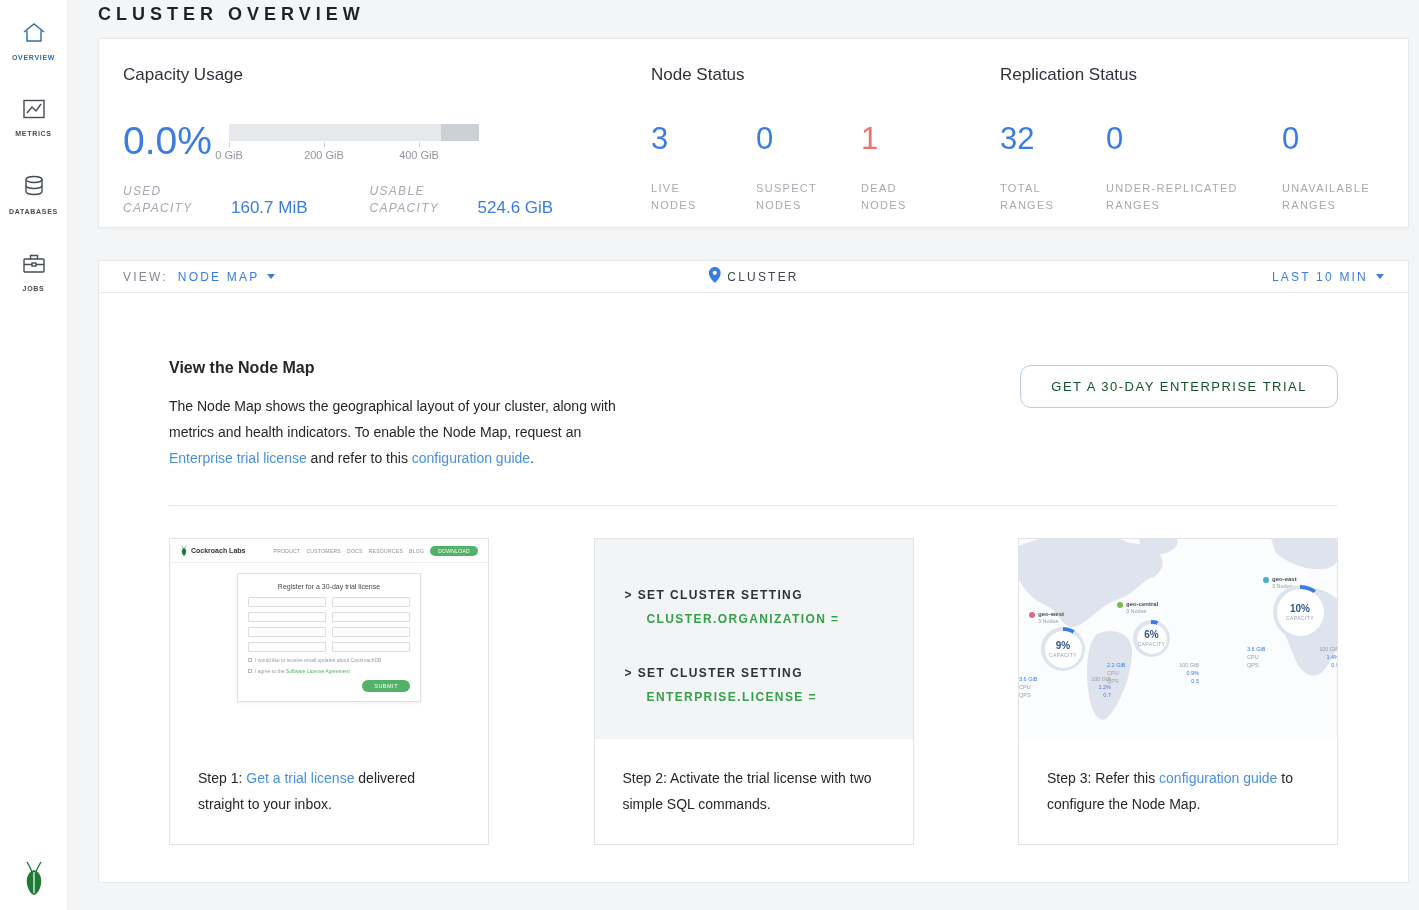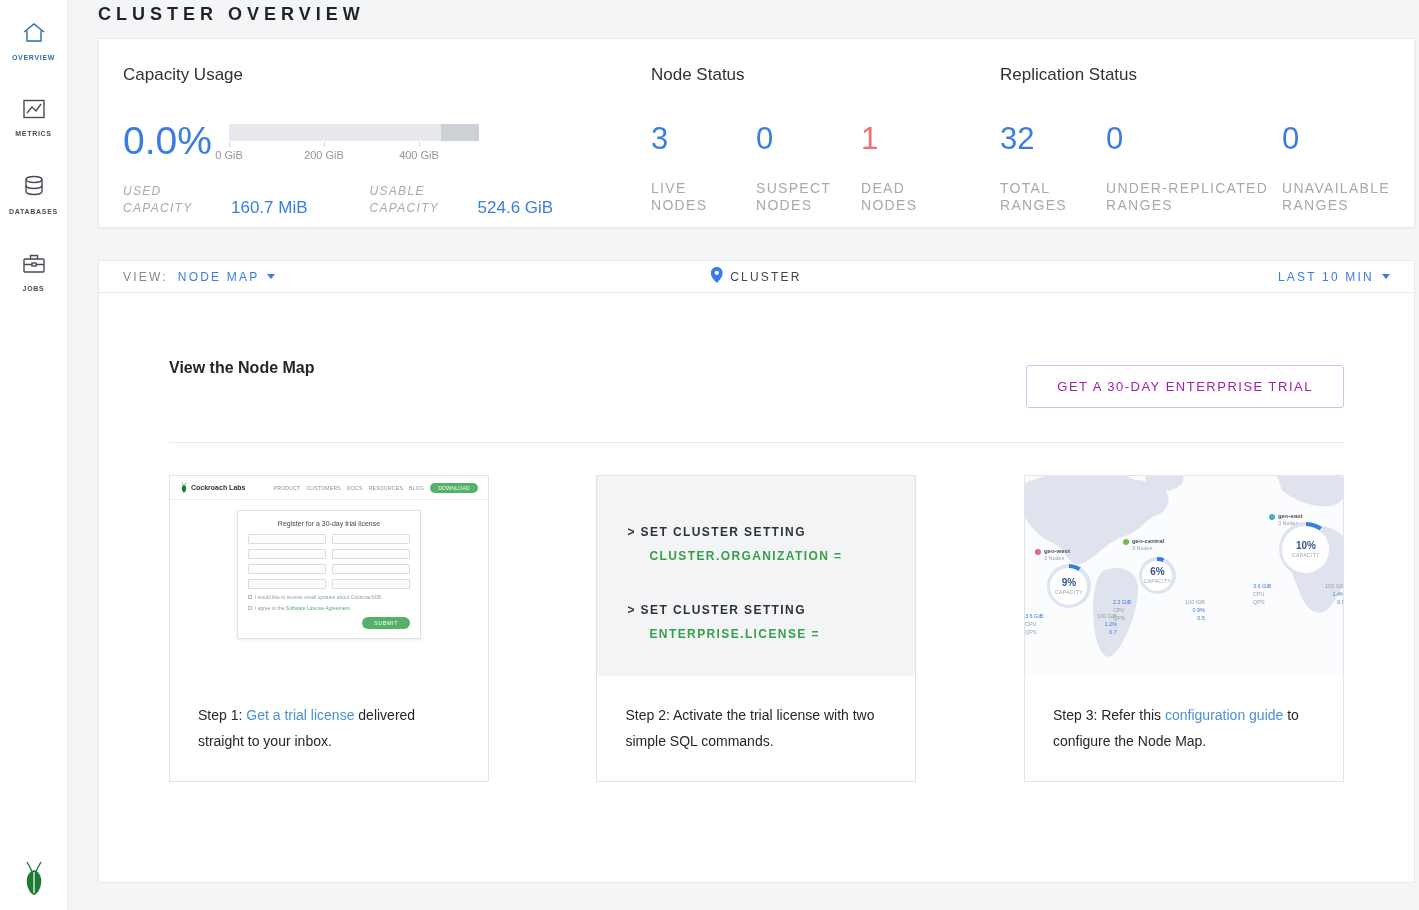"LIVE" .stat .lab { font-size: 14px -> 11px }
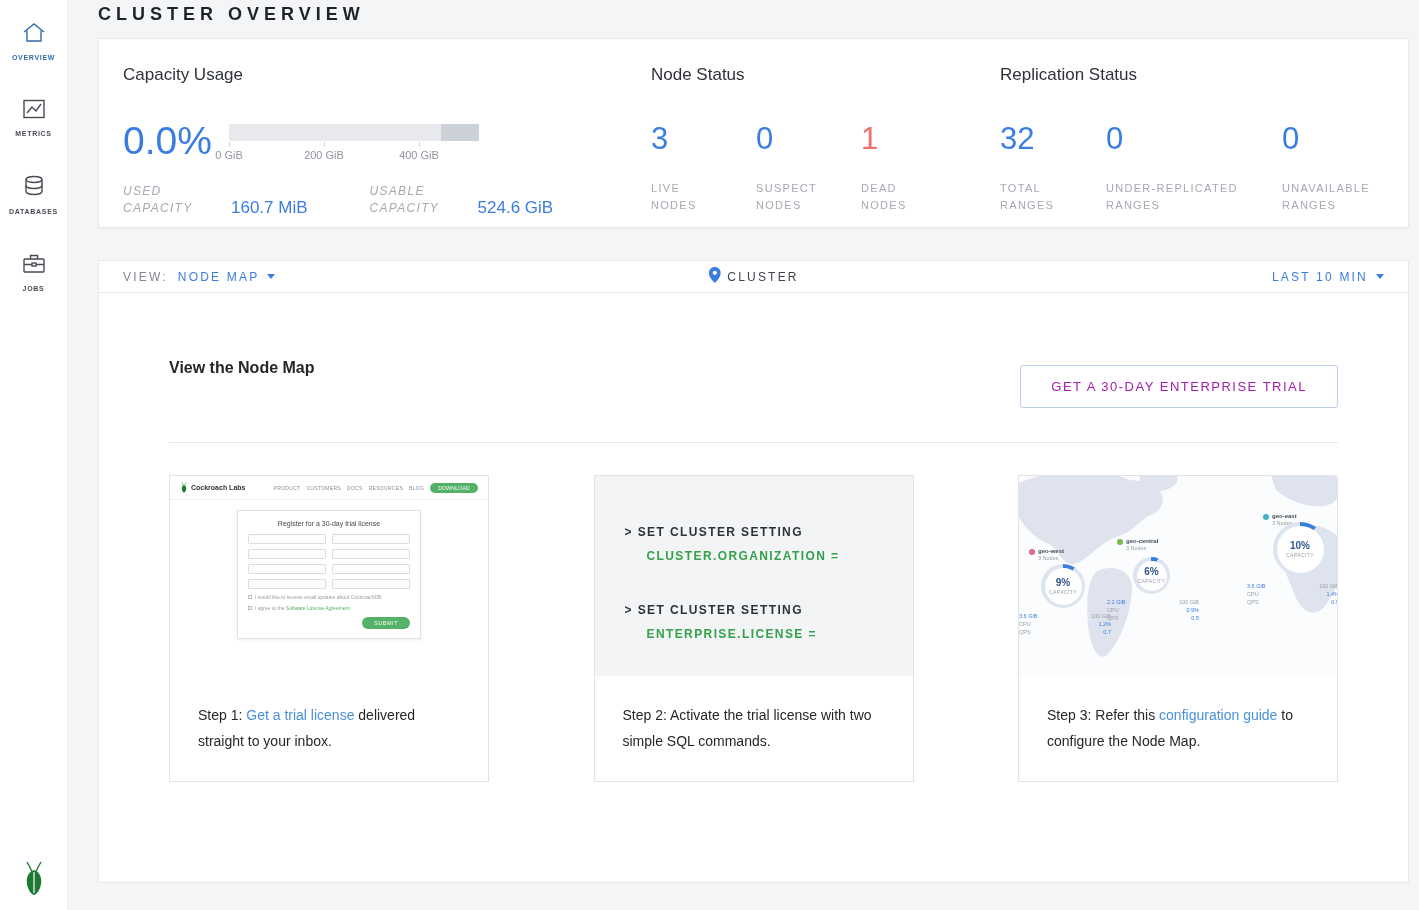"GET A 30-DAY ENTERPRISE TRIAL" .trial-btn { border-radius: 3px -> 11px; color: #a21caf -> #14532d }
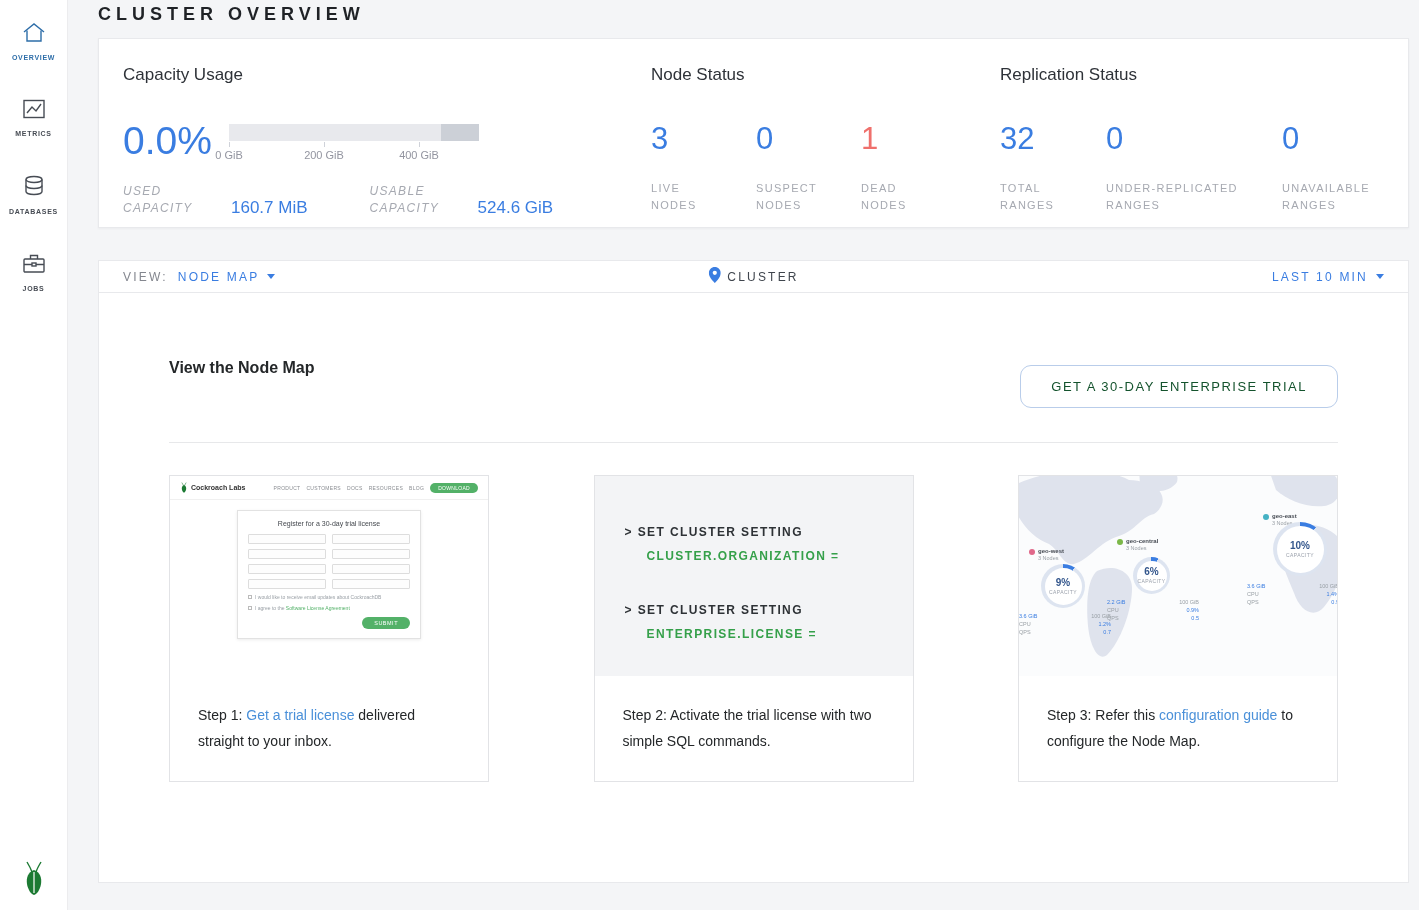"The Node Map shows the" p { html: none -> <p><span>The Node Map shows the geographical layout of your cluster, along with metrics and health indicators. To enable the Node Map, request an </span><a>Enterprise trial license</a><span> and refer to this </span><a>configuration guide</a><span>.</span></p> }
